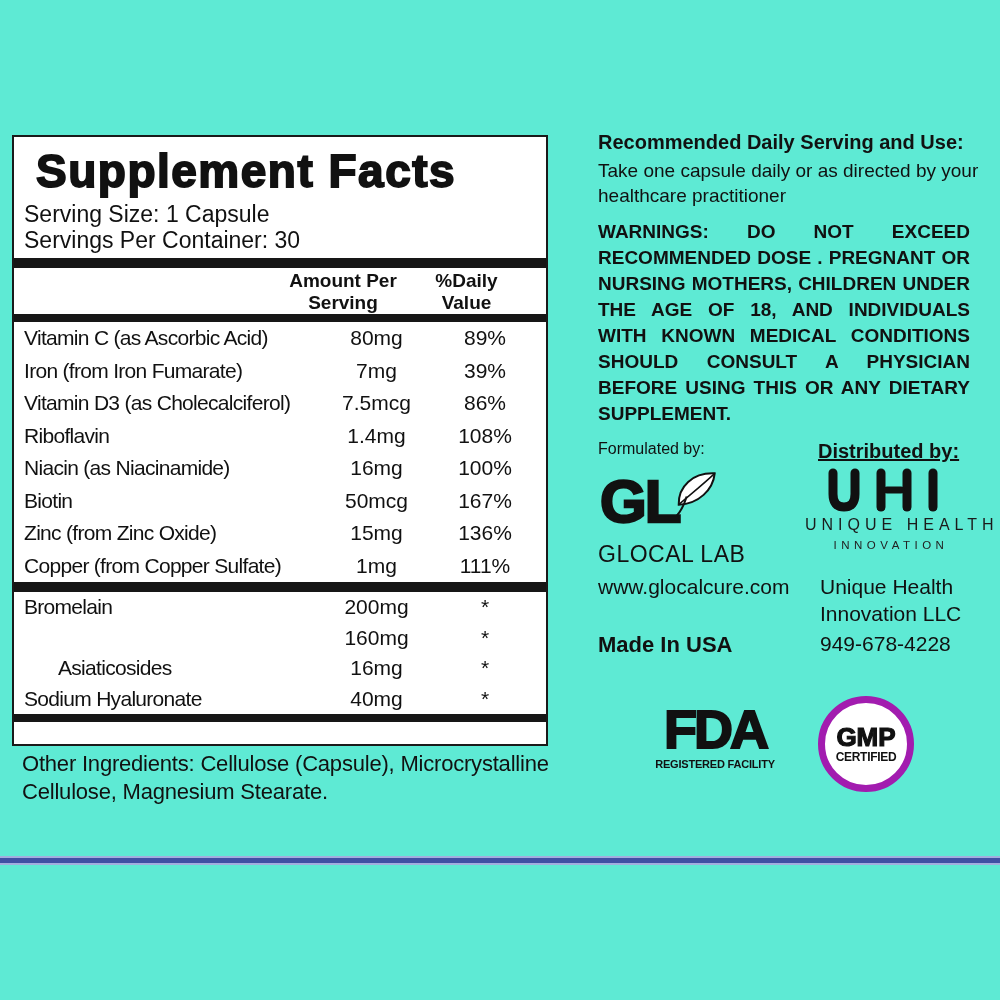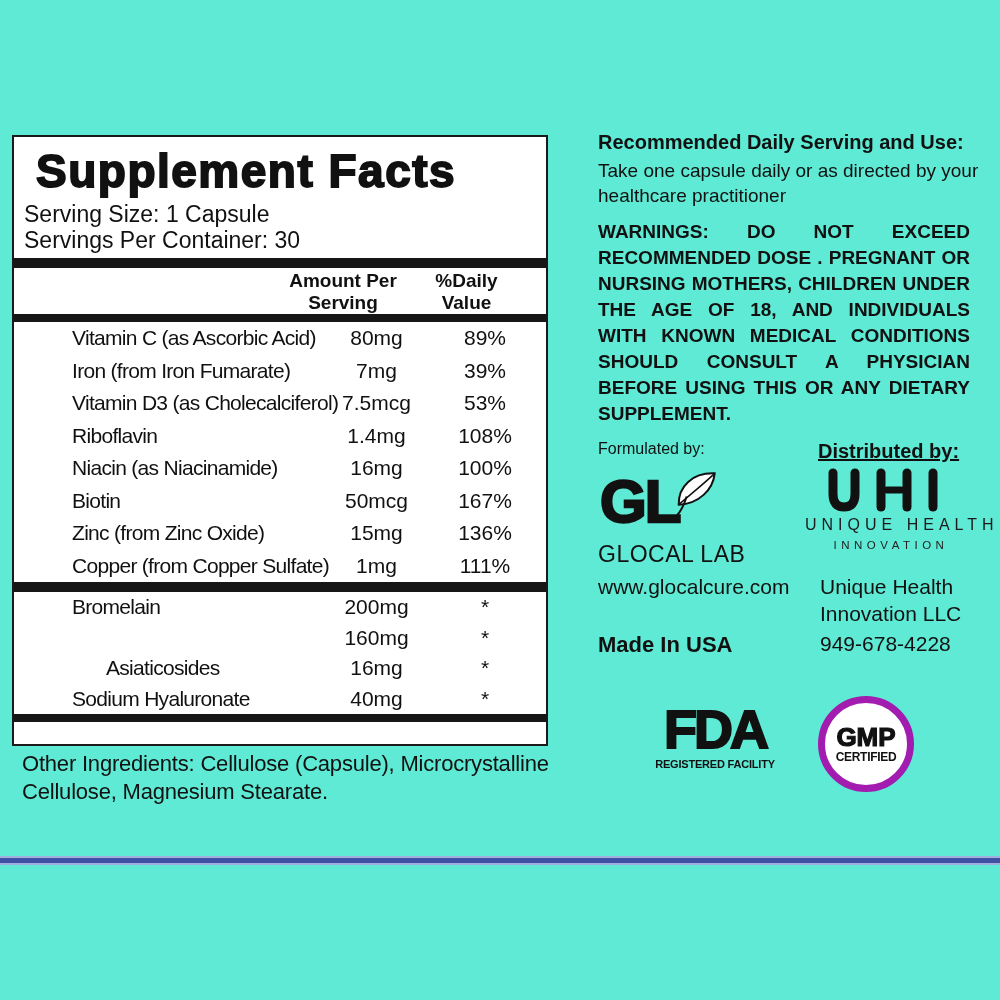"Vitamin C (as Ascorbic Acid)" .lab { margin-left: 48px -> none }
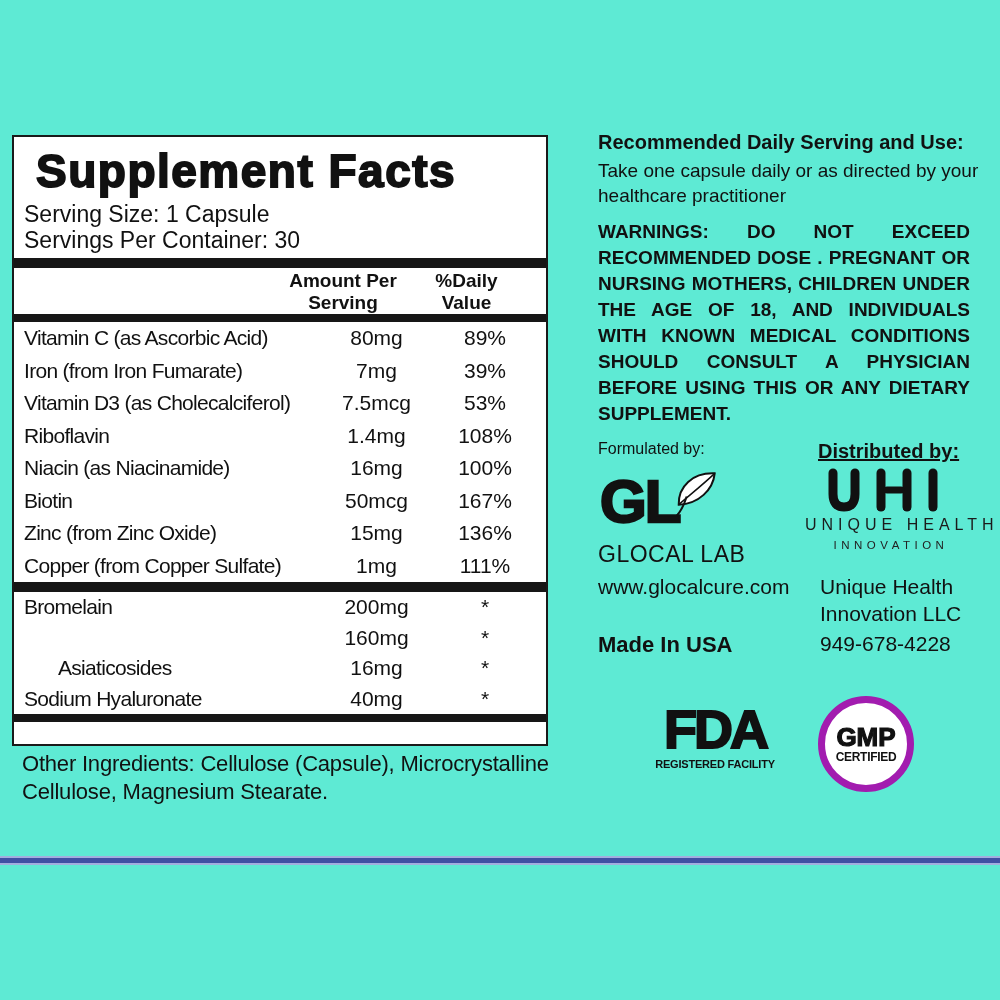"53%" span.dvv { text: 53% -> 86% }
